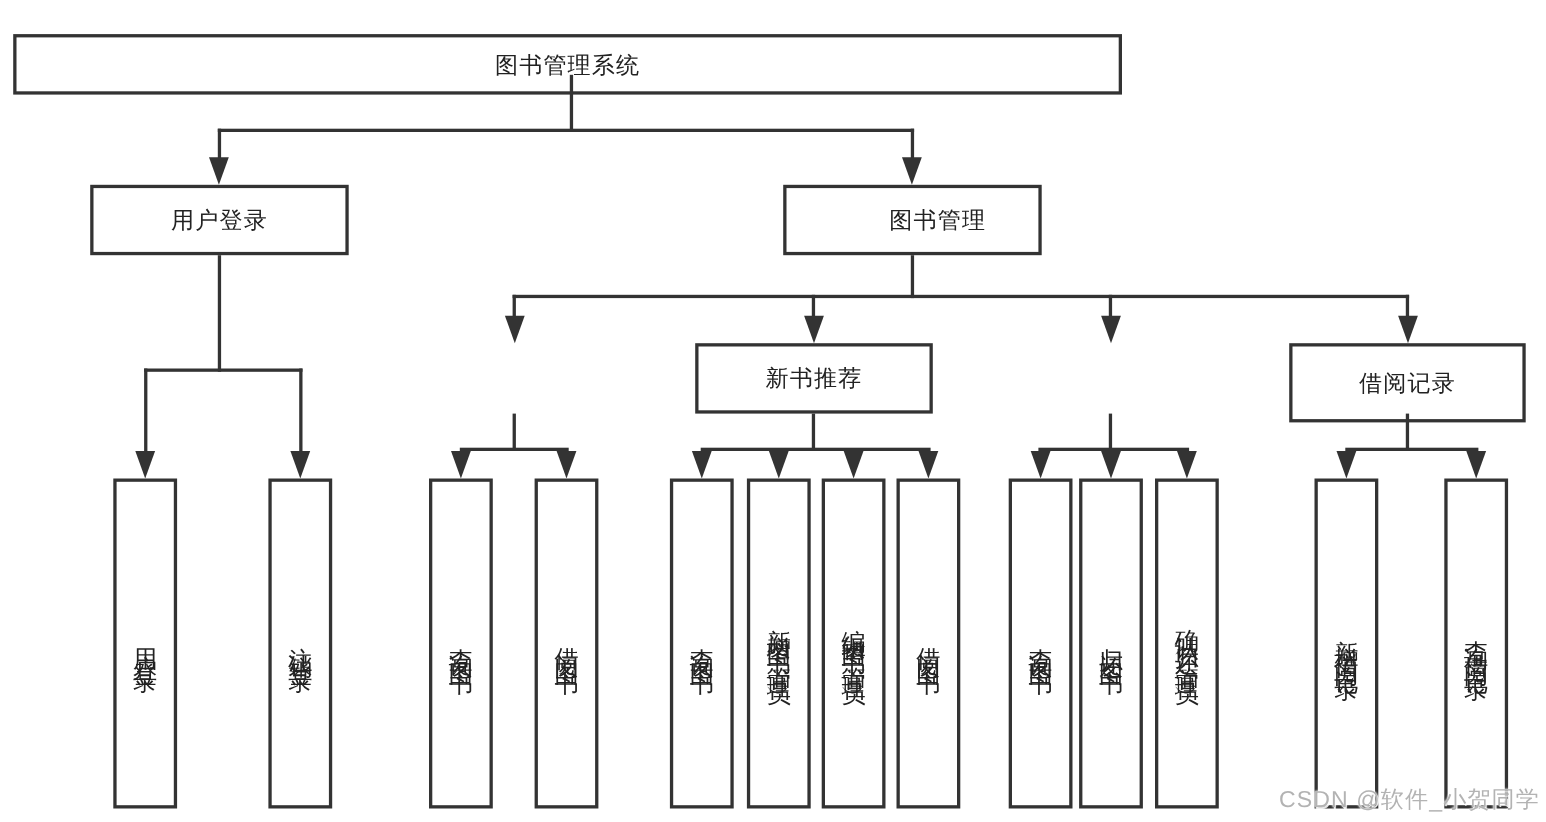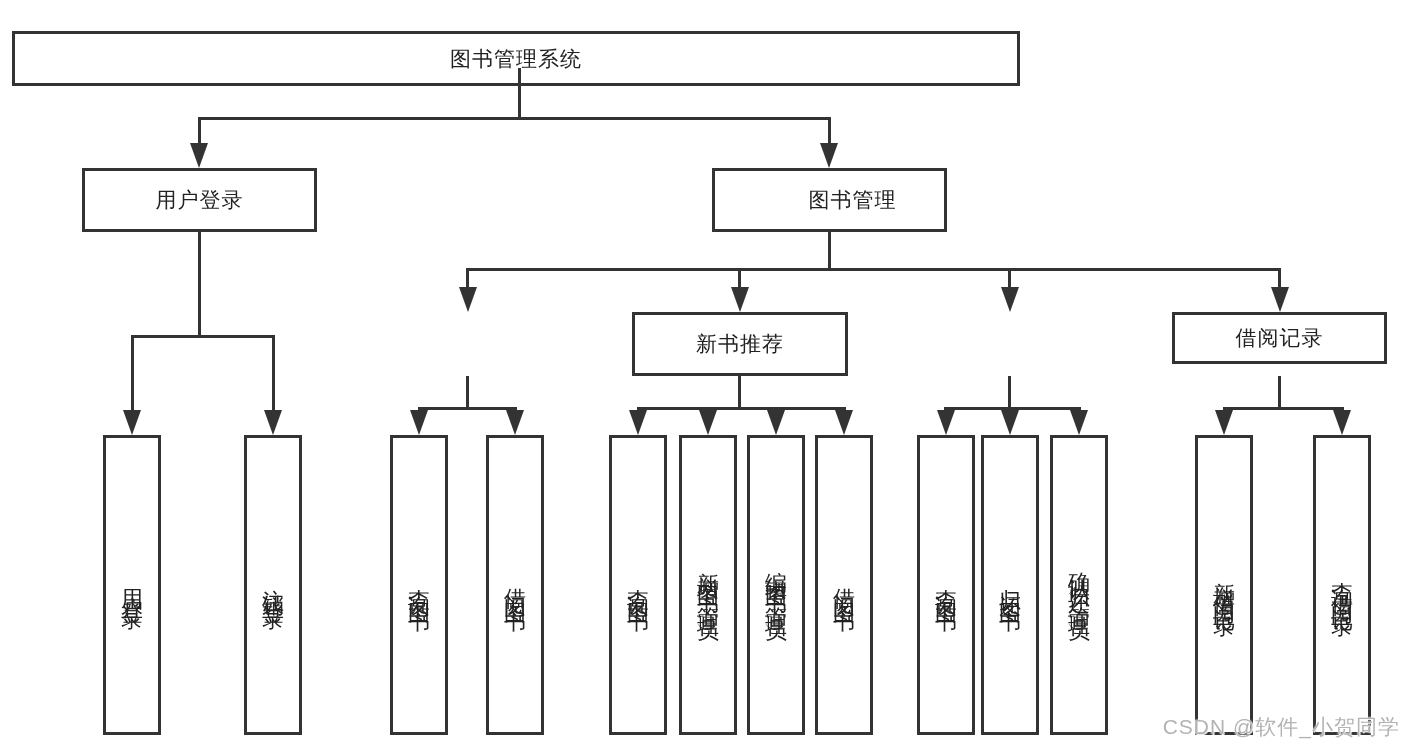"借阅记录" div.node { height: 52px -> 72px }
